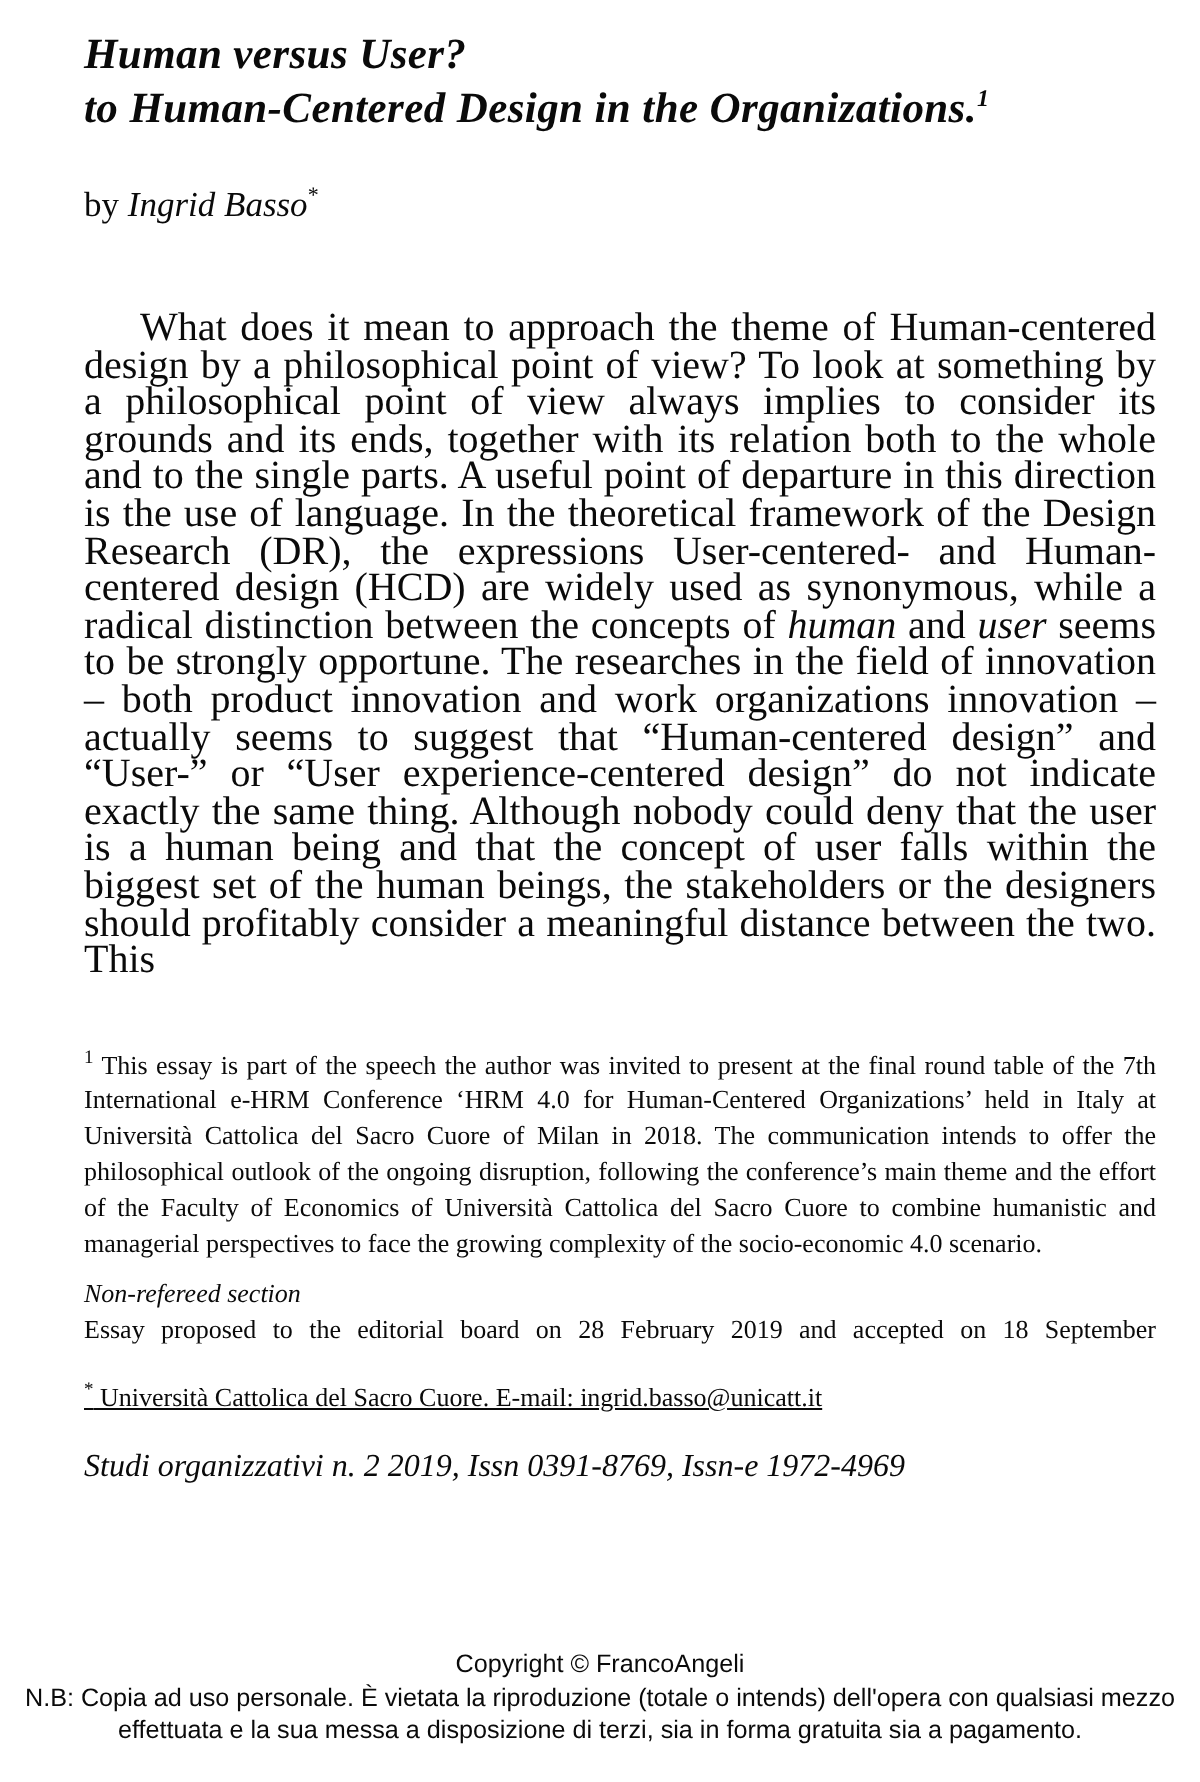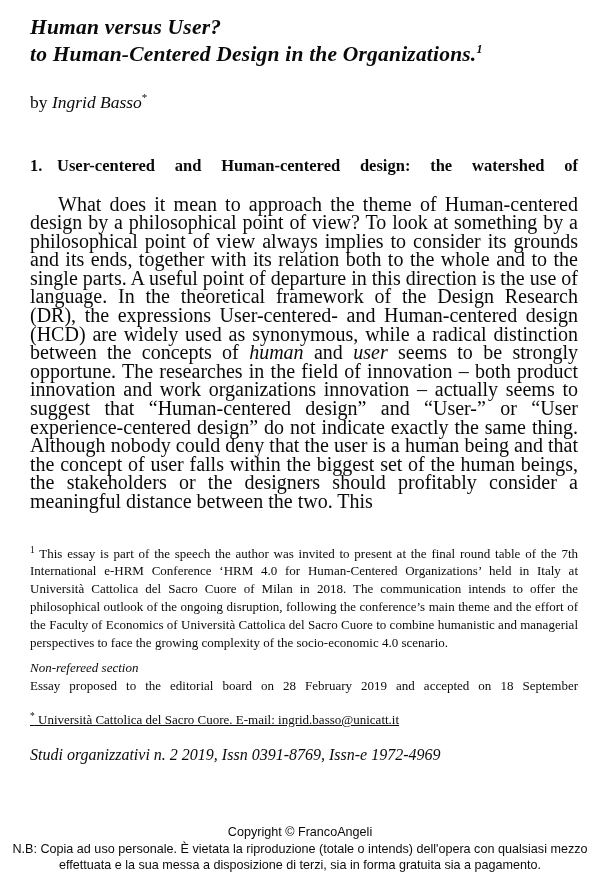"Human versus User?" .col { margin-left: none -> 12px }
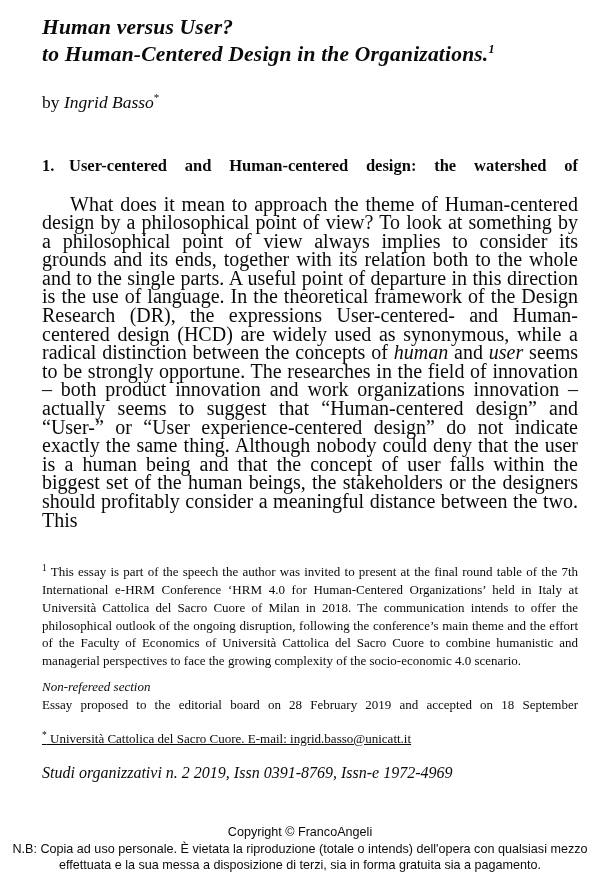"1. User-centered and Human-centered" div.h-line1 { html: <div><span>1.</span><span>User-centered and Human-centered design: the watershed of</span></div> -> none }
